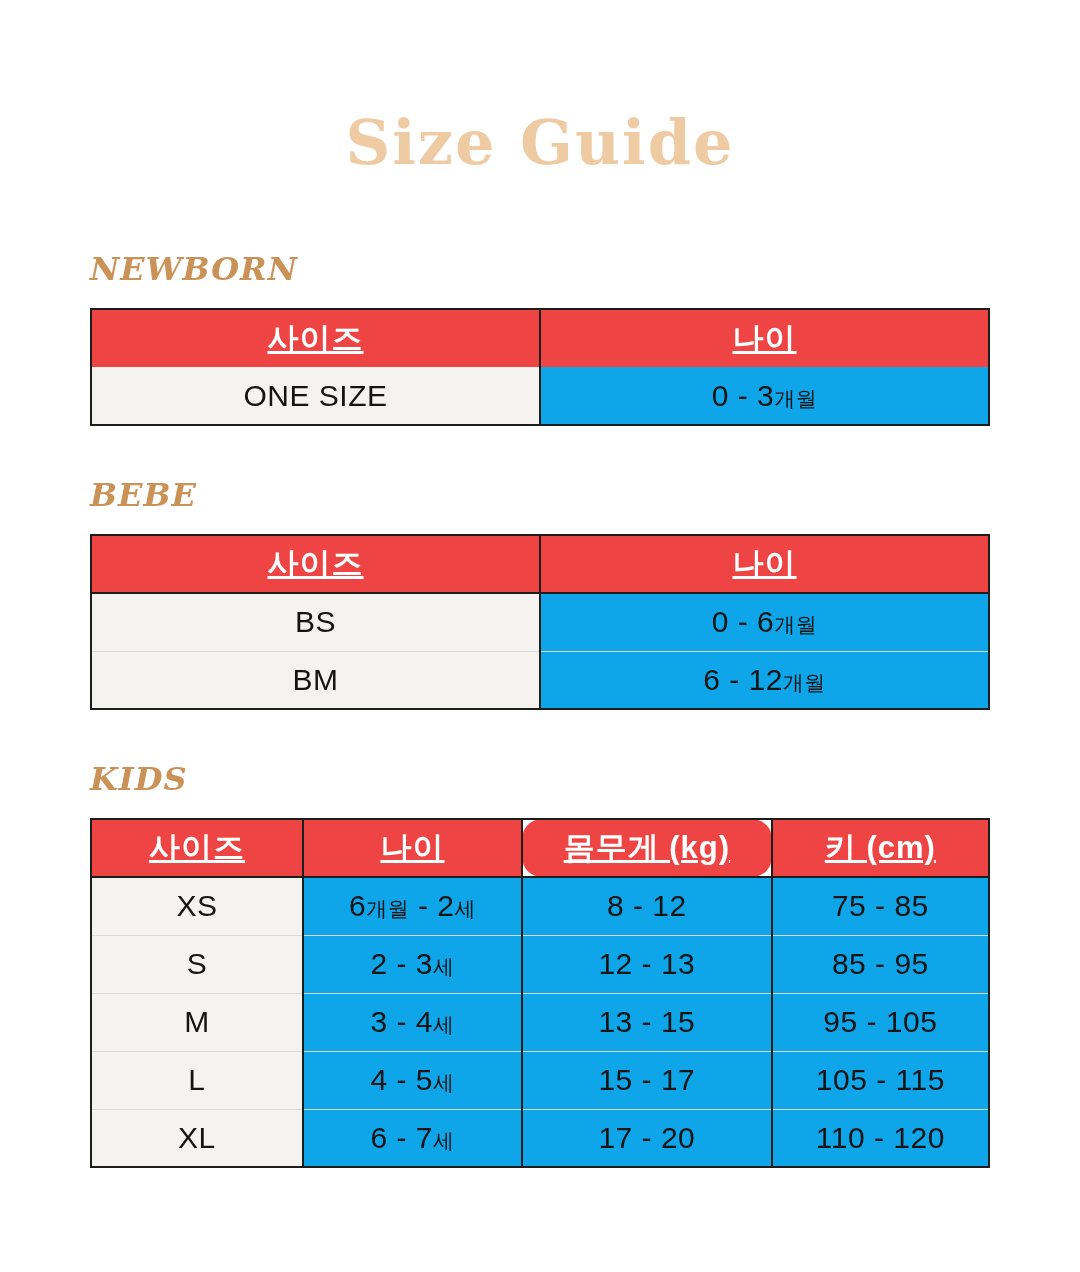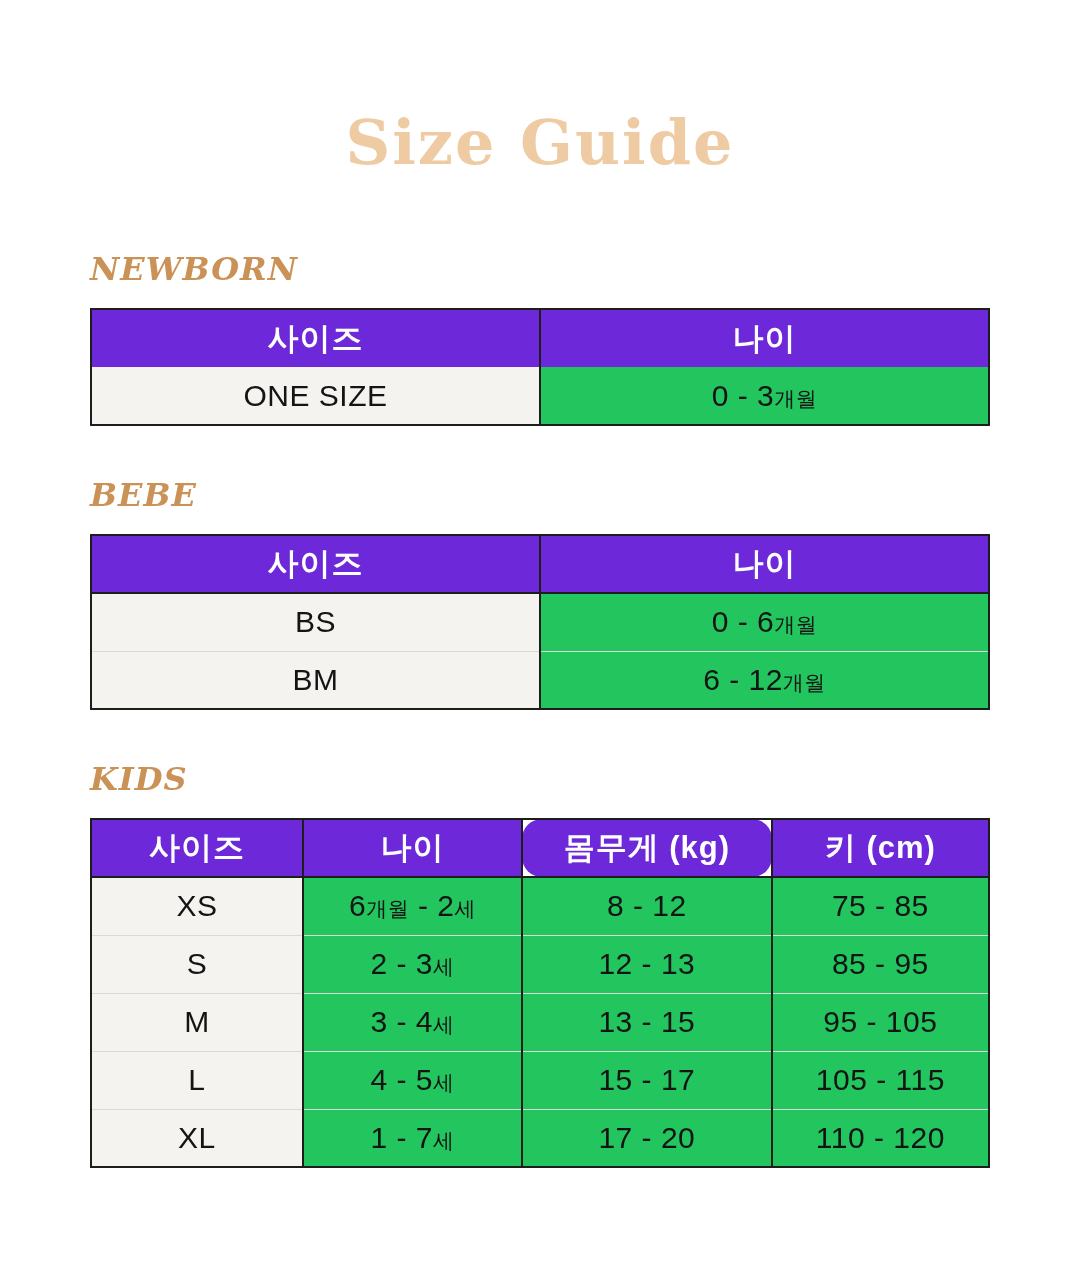"사이즈" table.size-table th { background: #6d28d9 -> #ef4444; text-decoration: none -> underline }
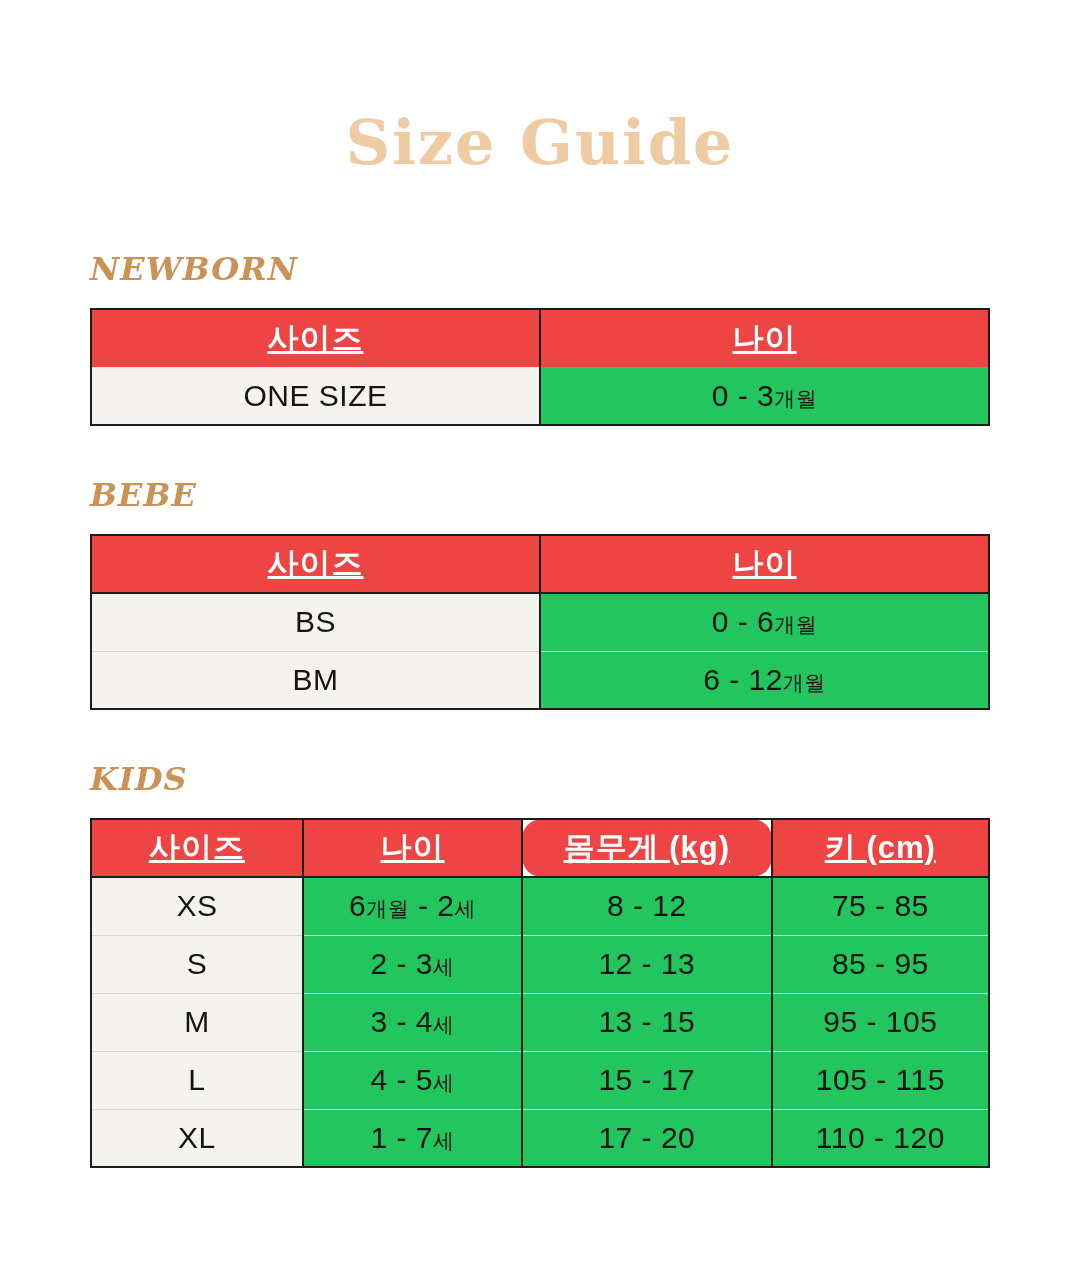"0 - 3개월" table.size-table td { background: #22c55e -> #0ea5e9 }
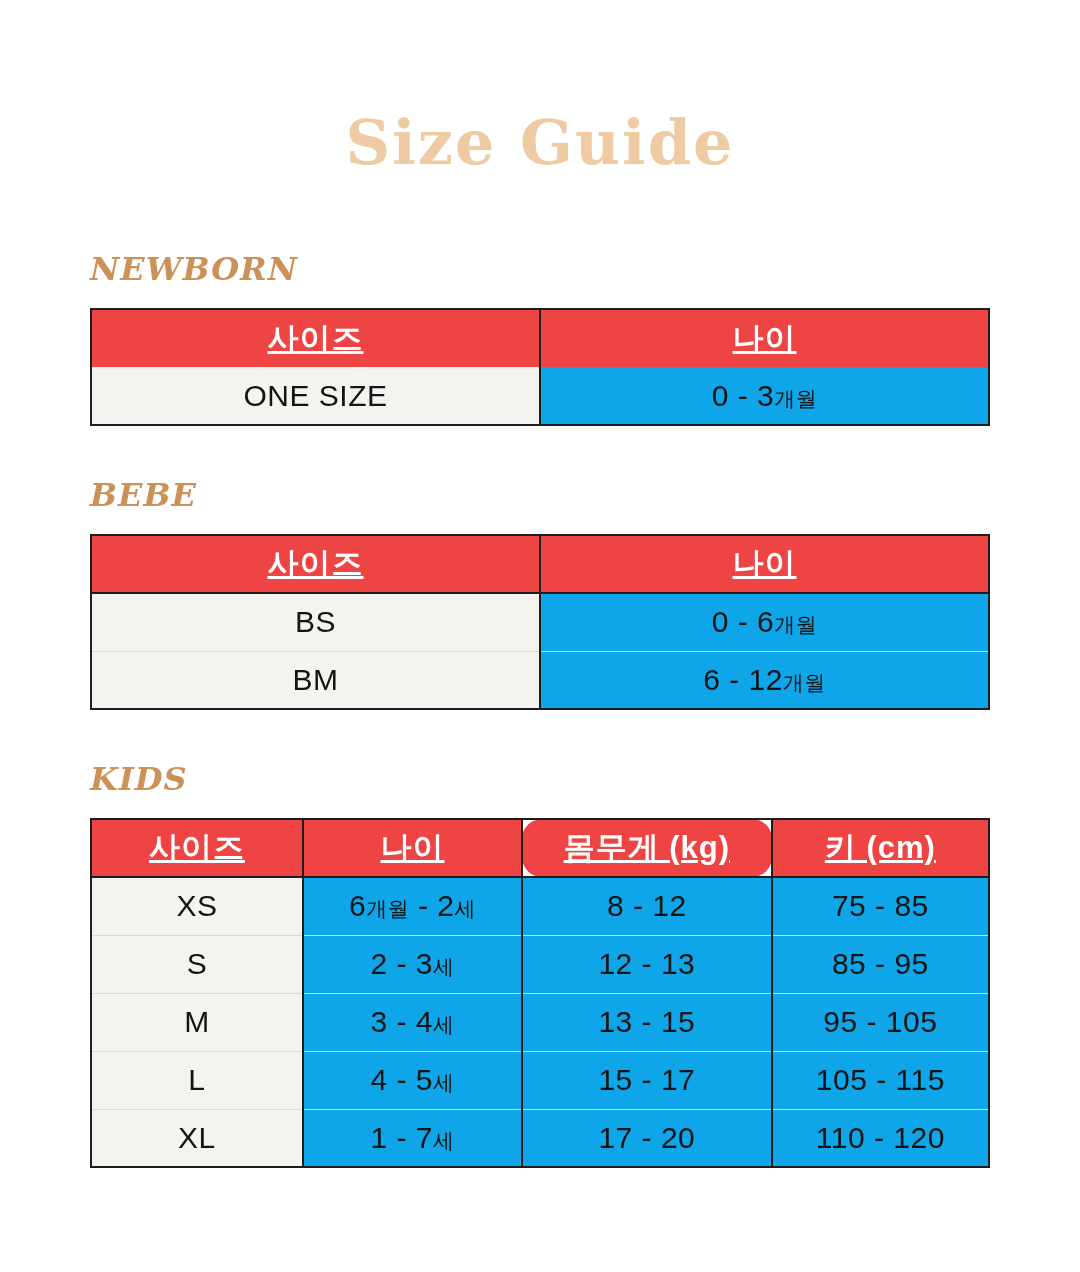"1 - 7" span { text: 1 -> 6 }
